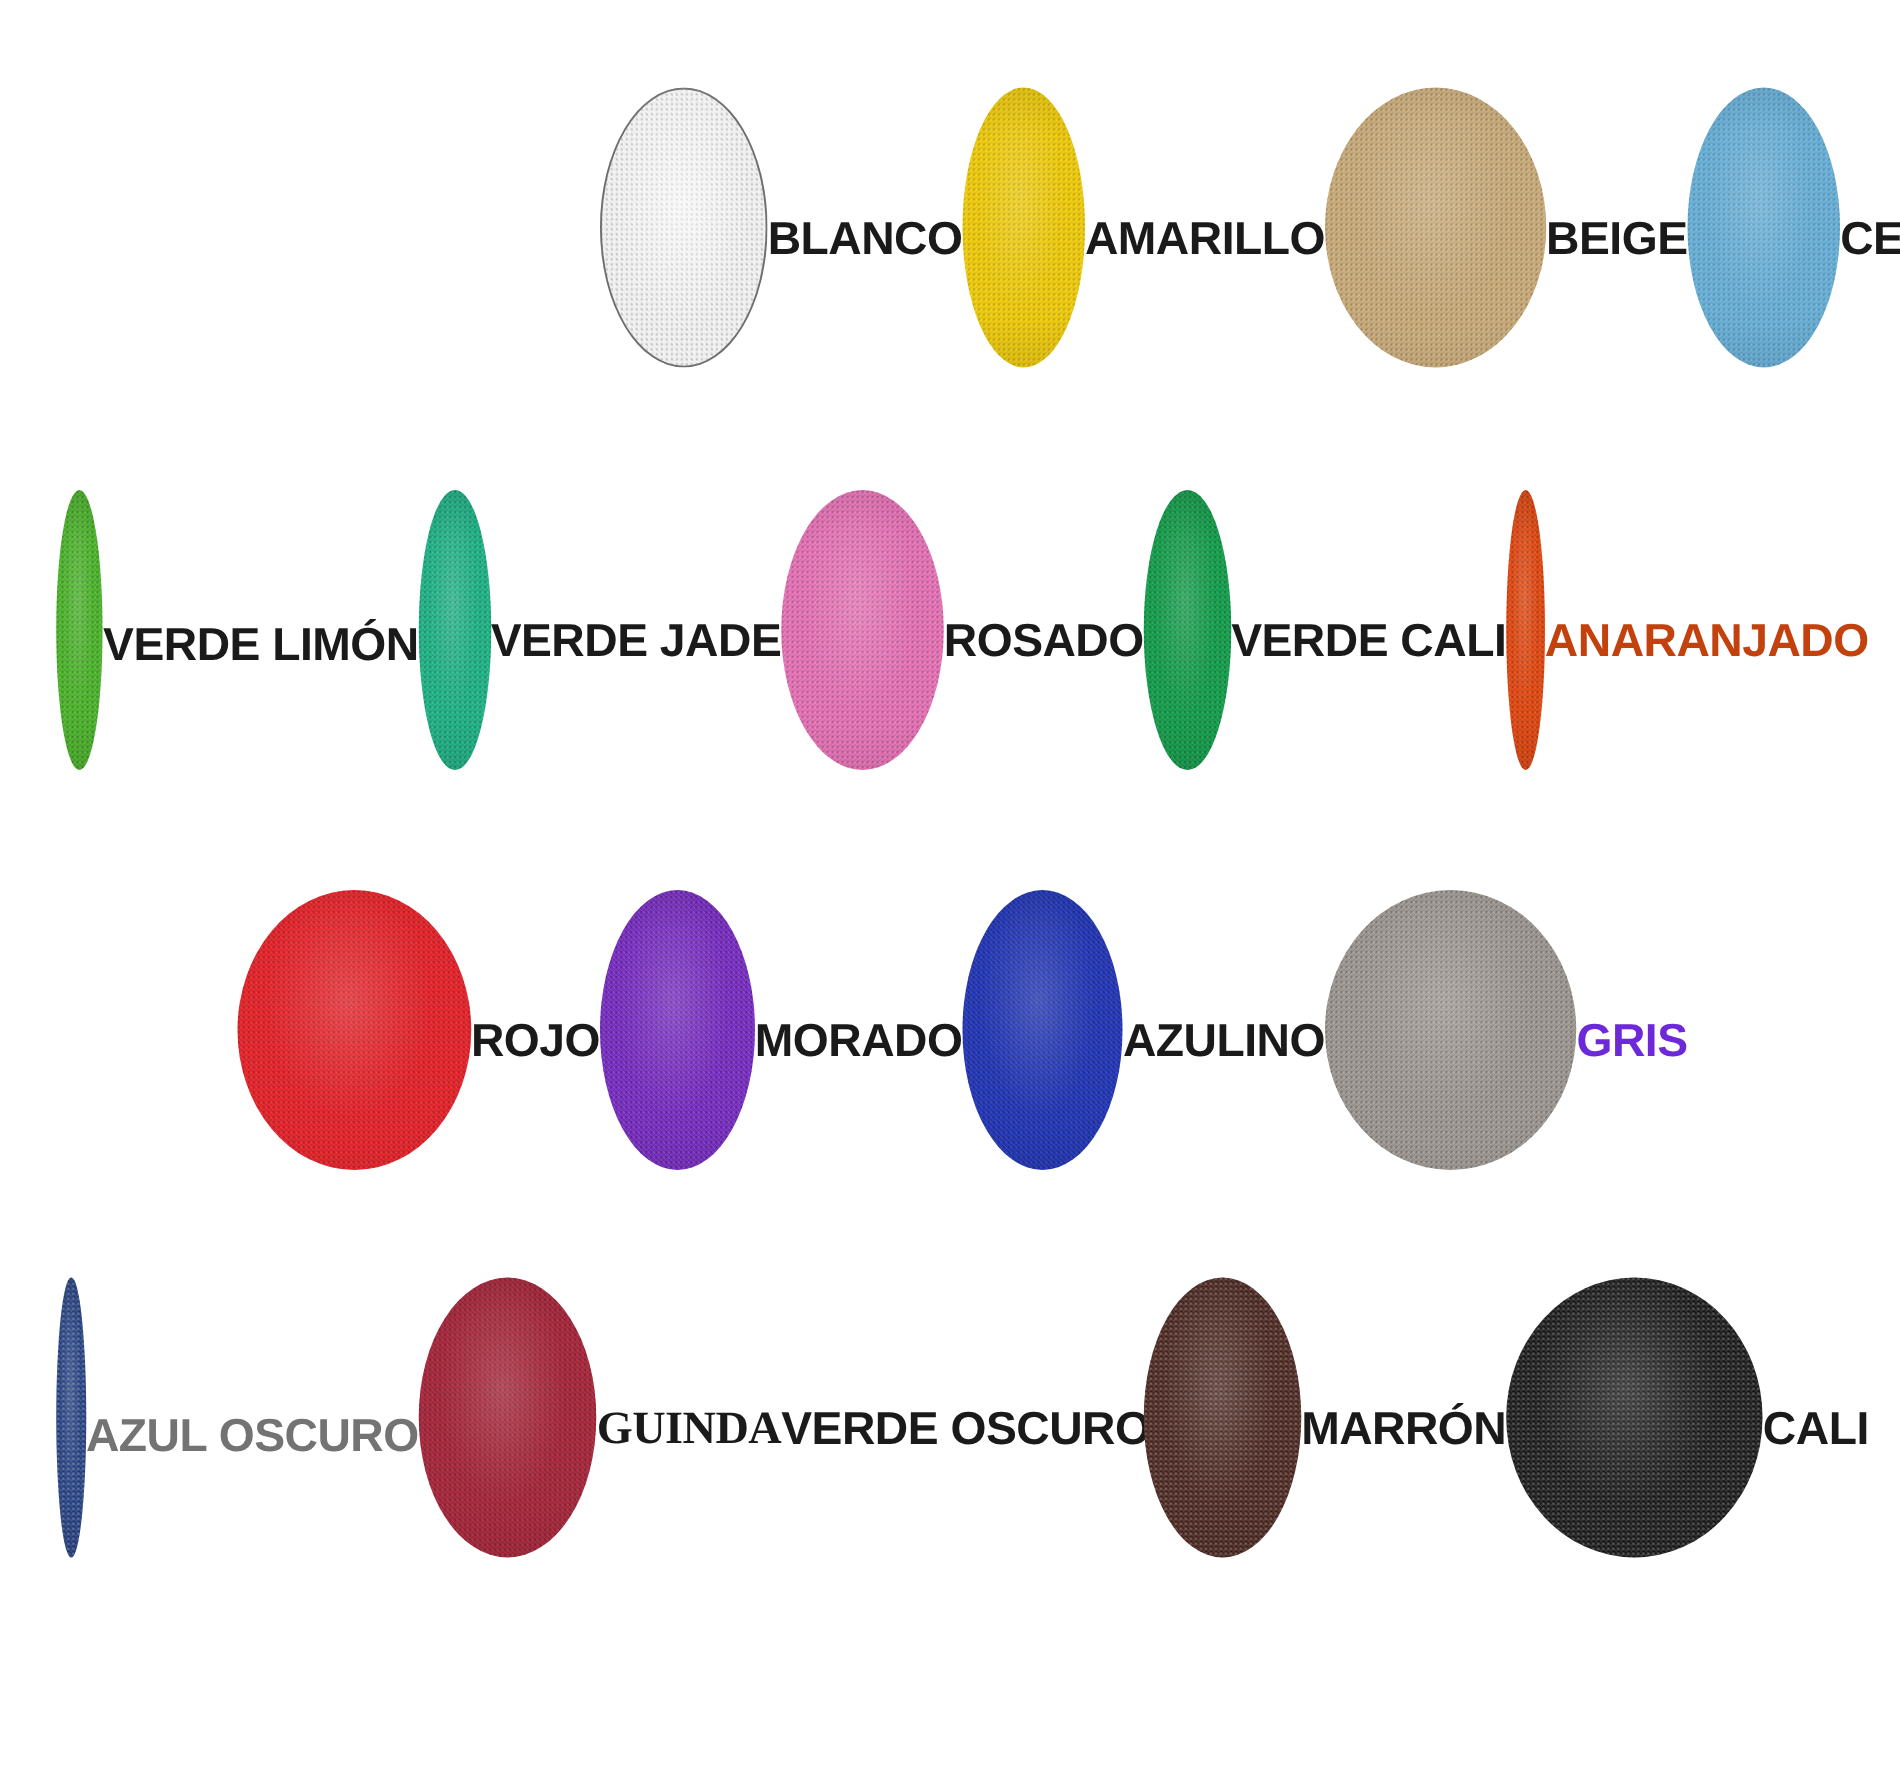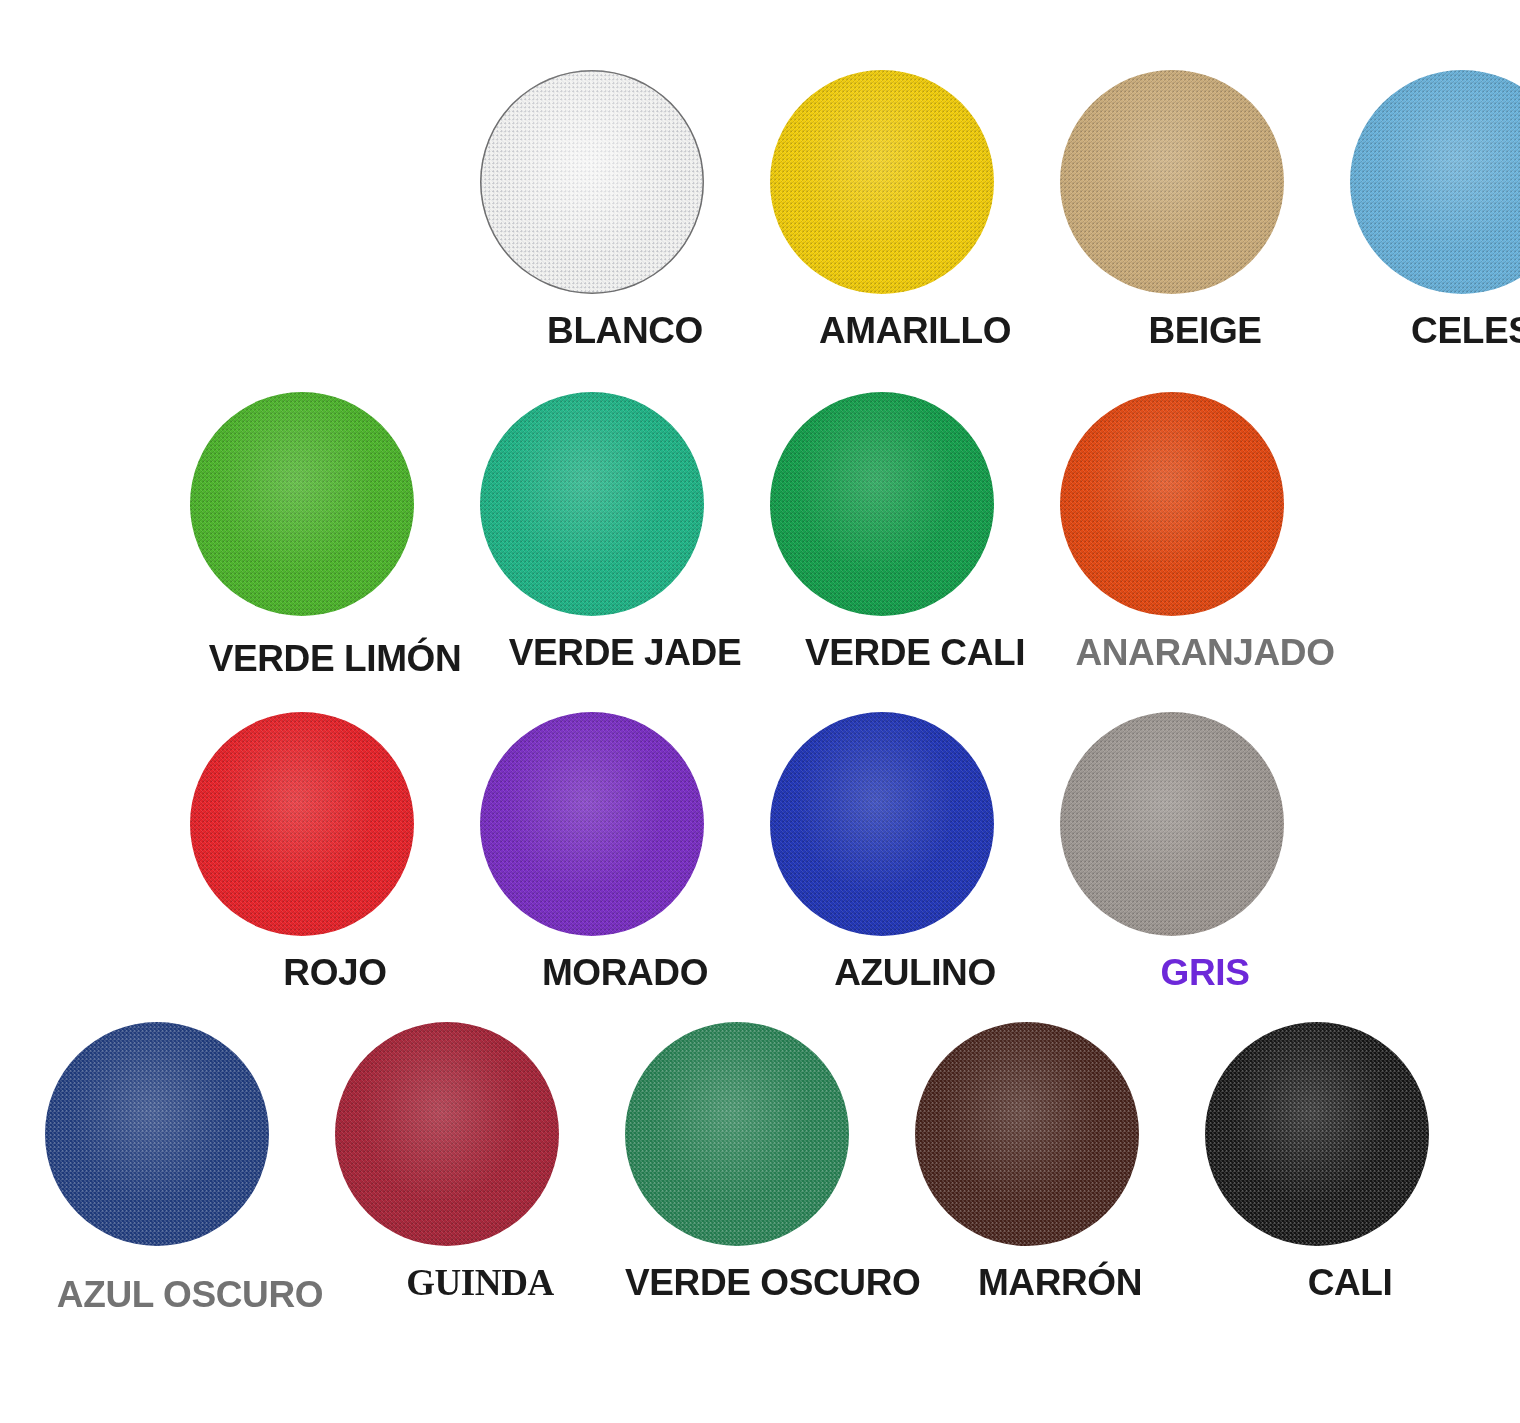"BLANCO" .swatch-cell { align-items: none -> center; flex-direction: column -> row }
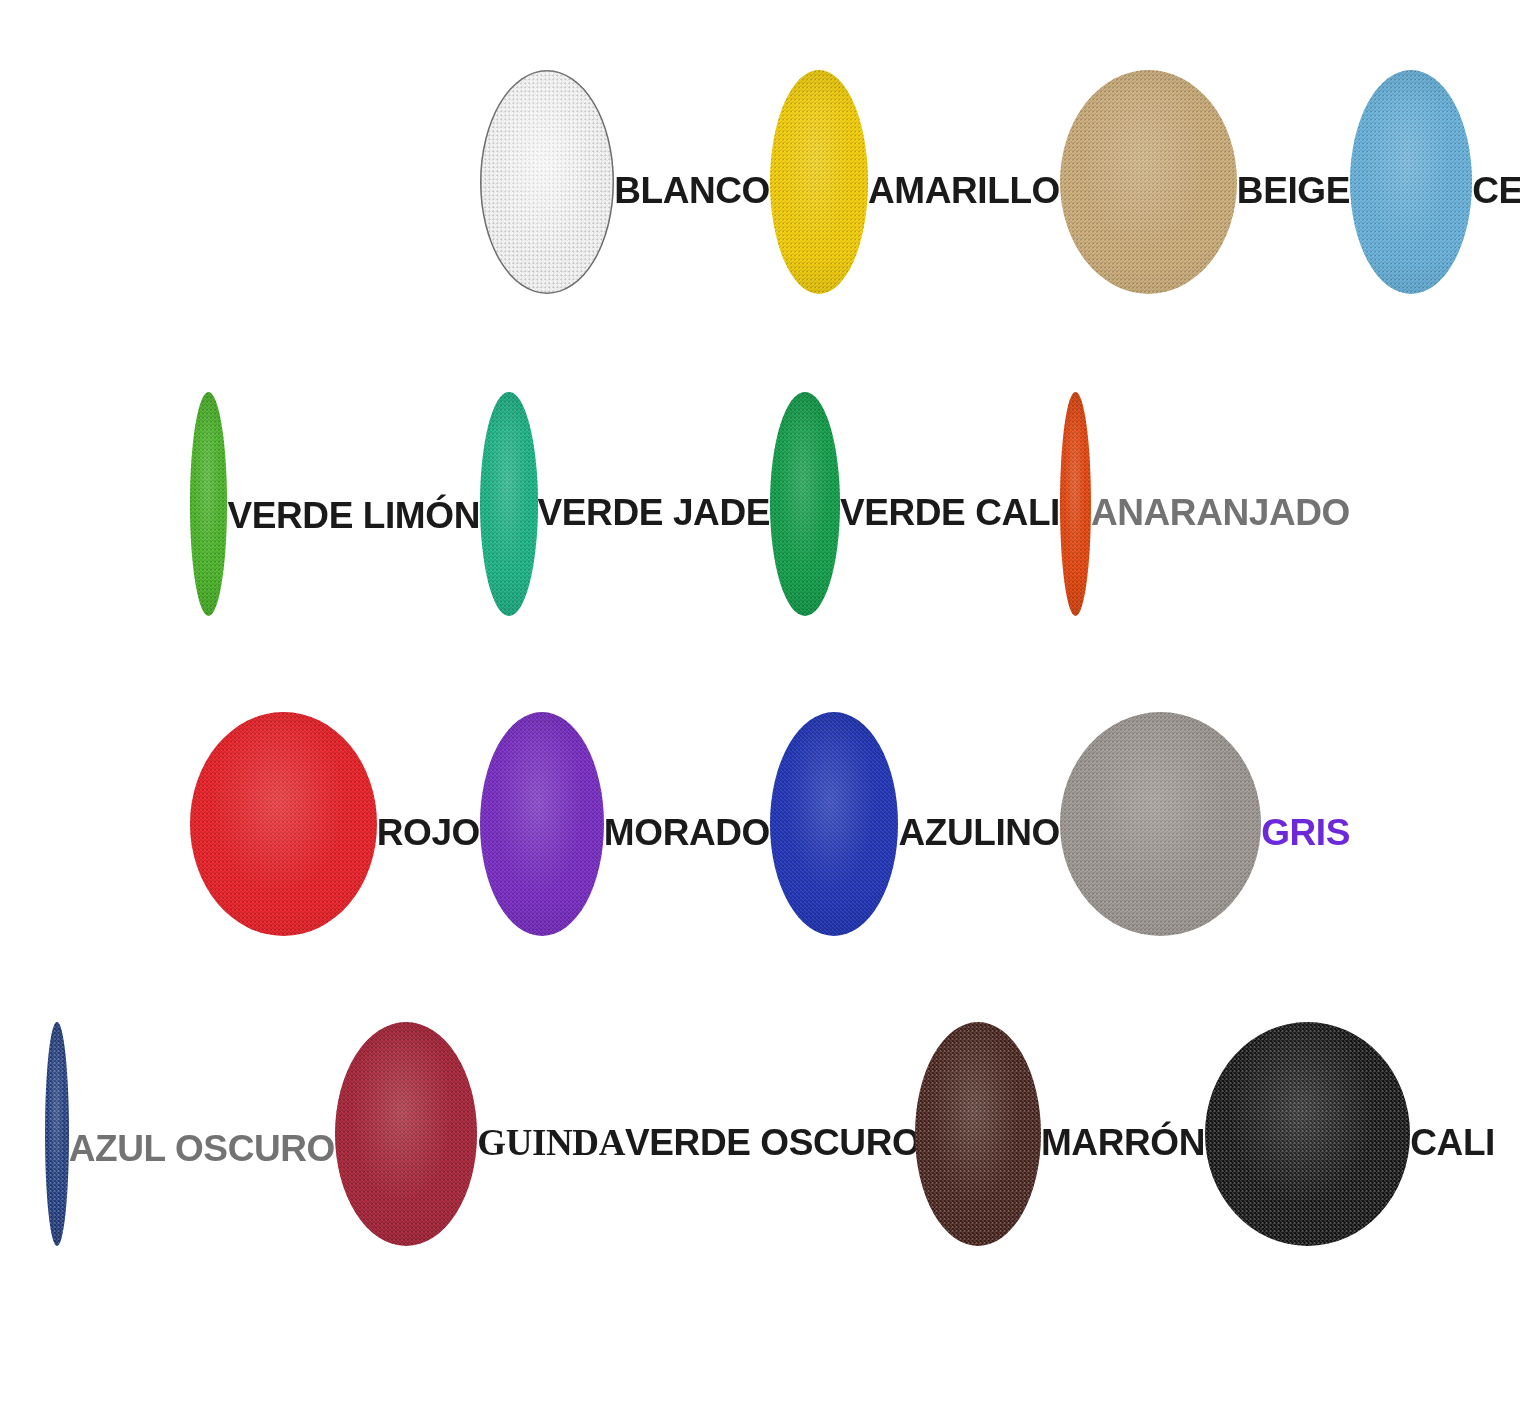"ROSADO" div.swatch-cell { html: none -> <div> <div> <div></div> </div> <div>ROSADO</div> </div> }
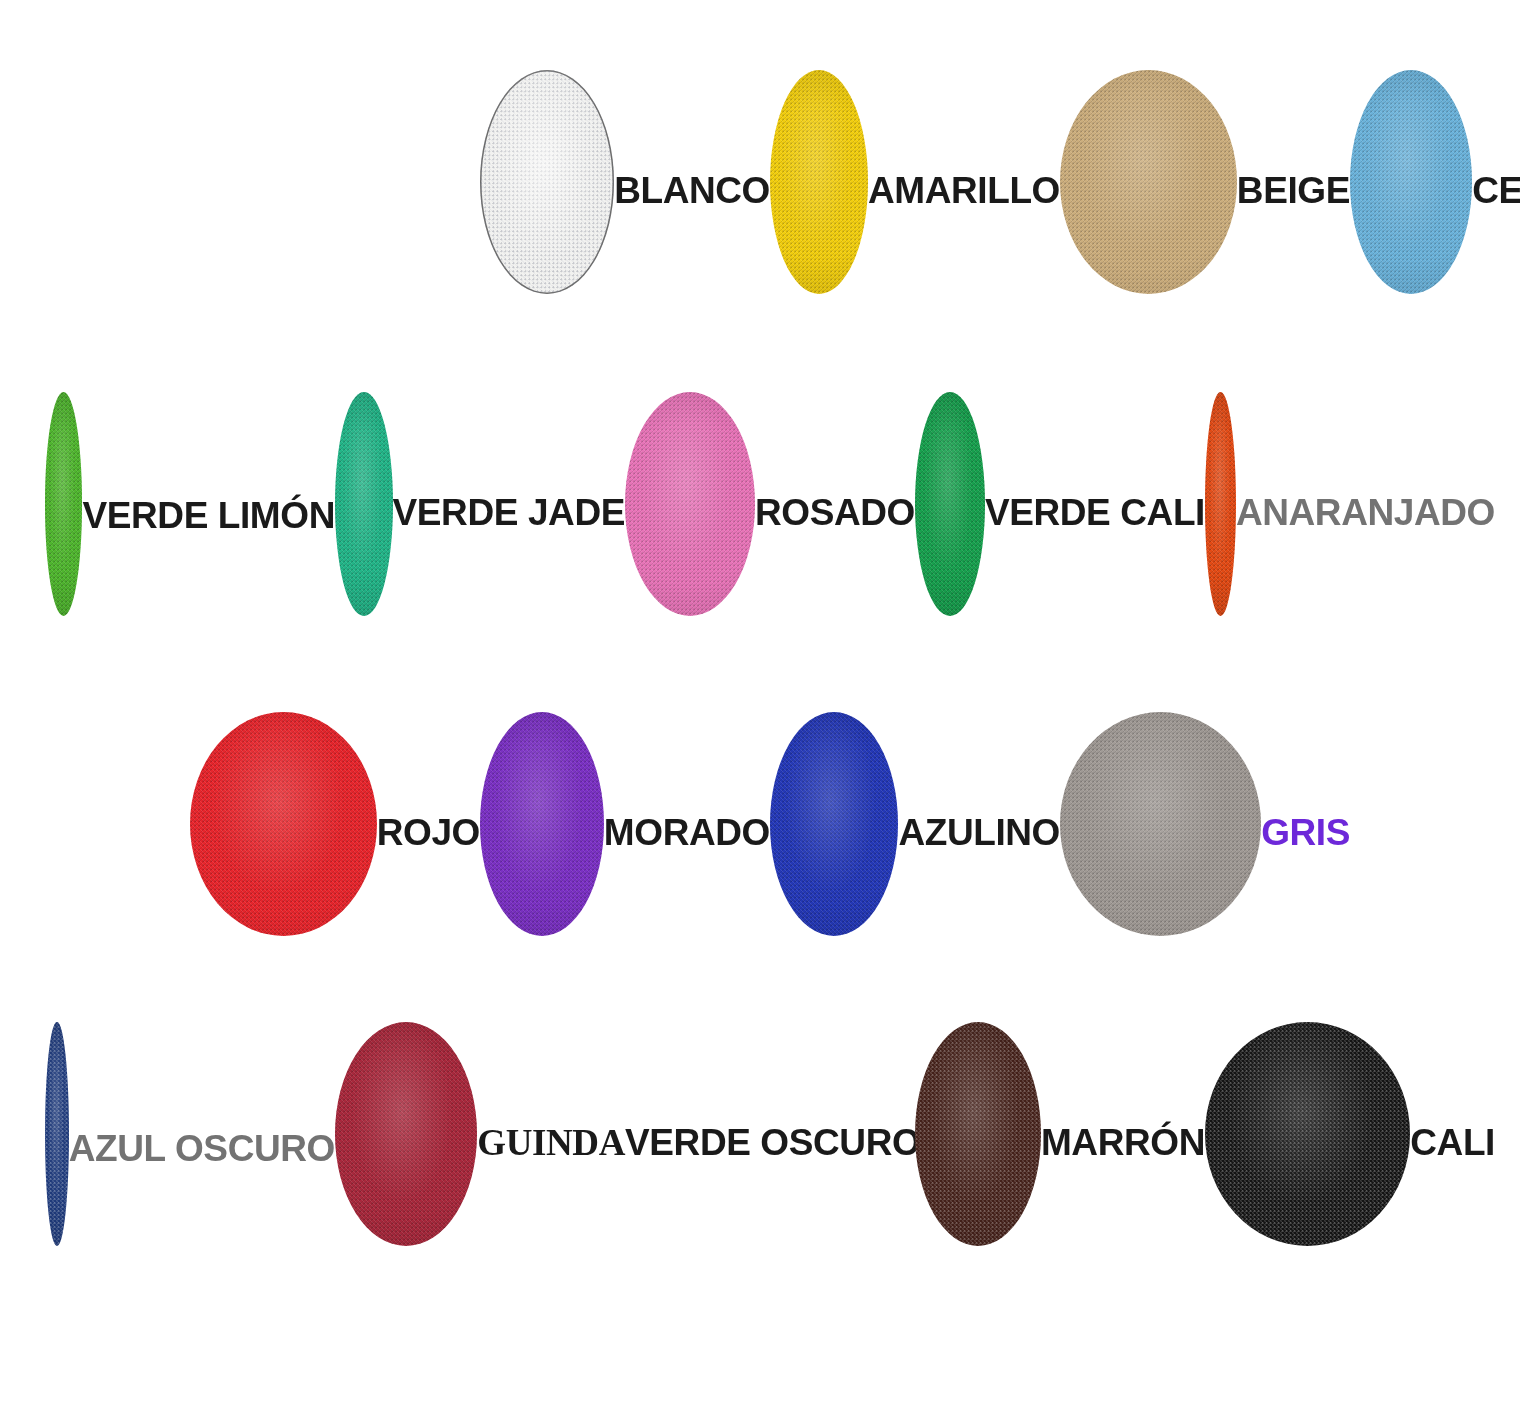"ANARANJADO" div.swatch-label { color: #737373 -> #c2410c }
